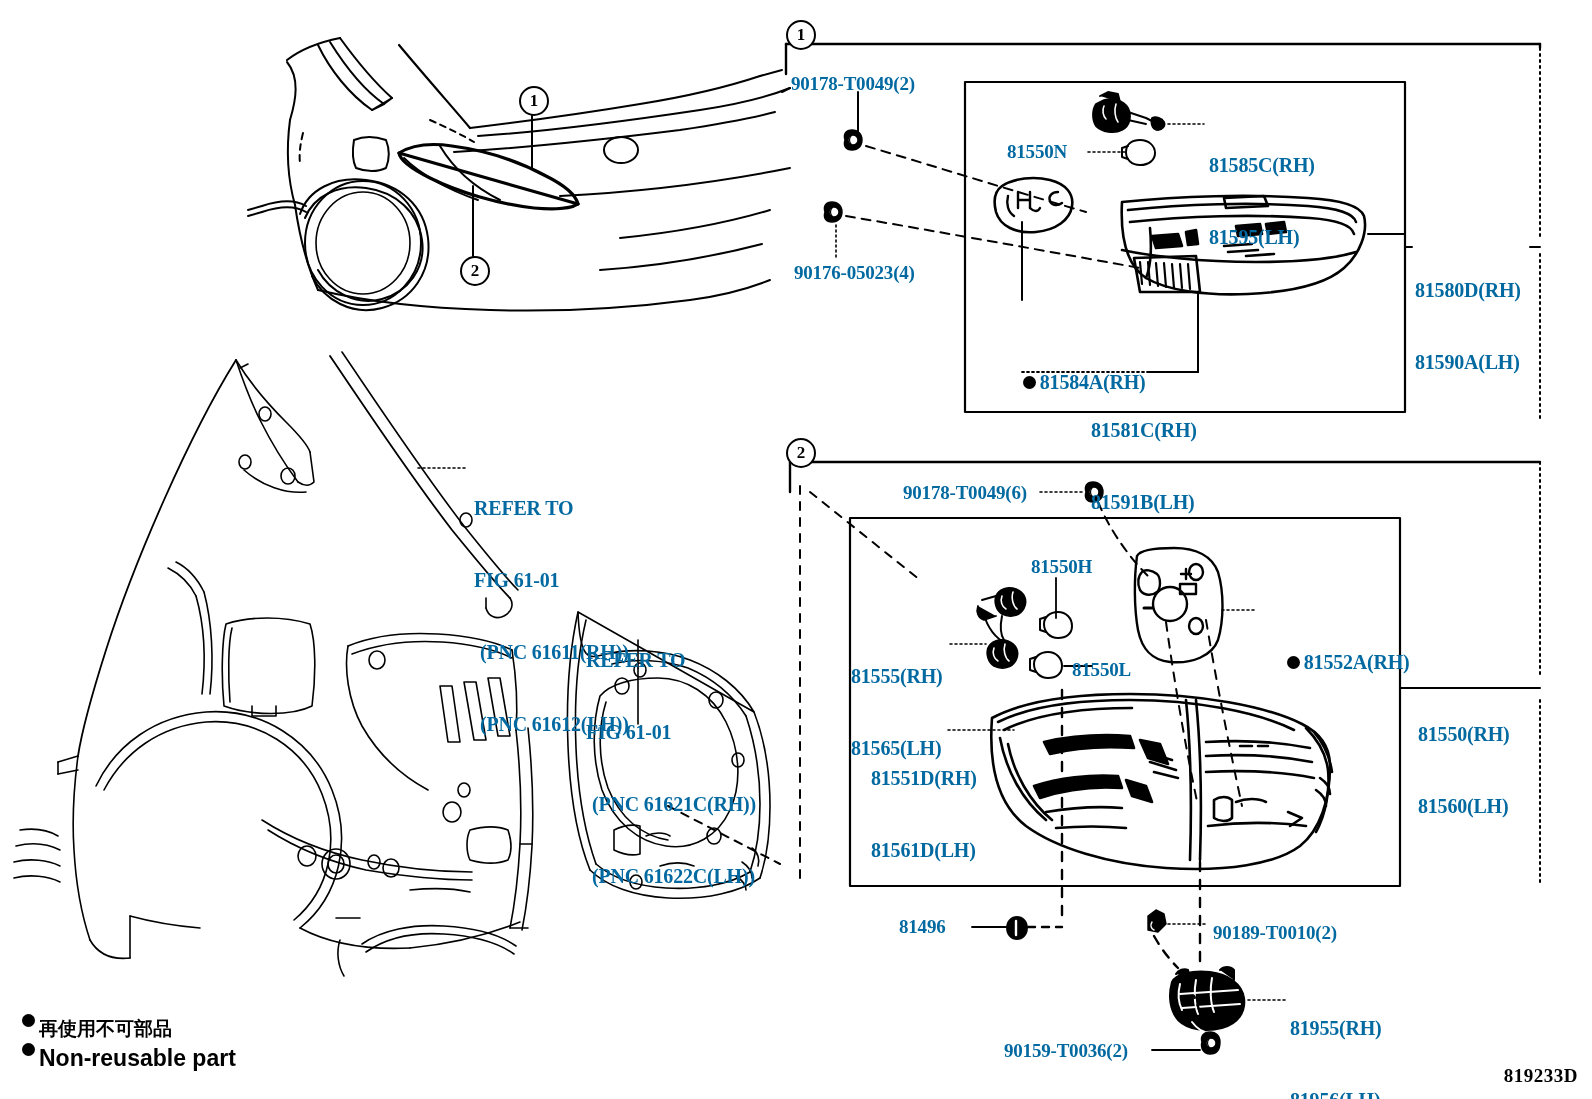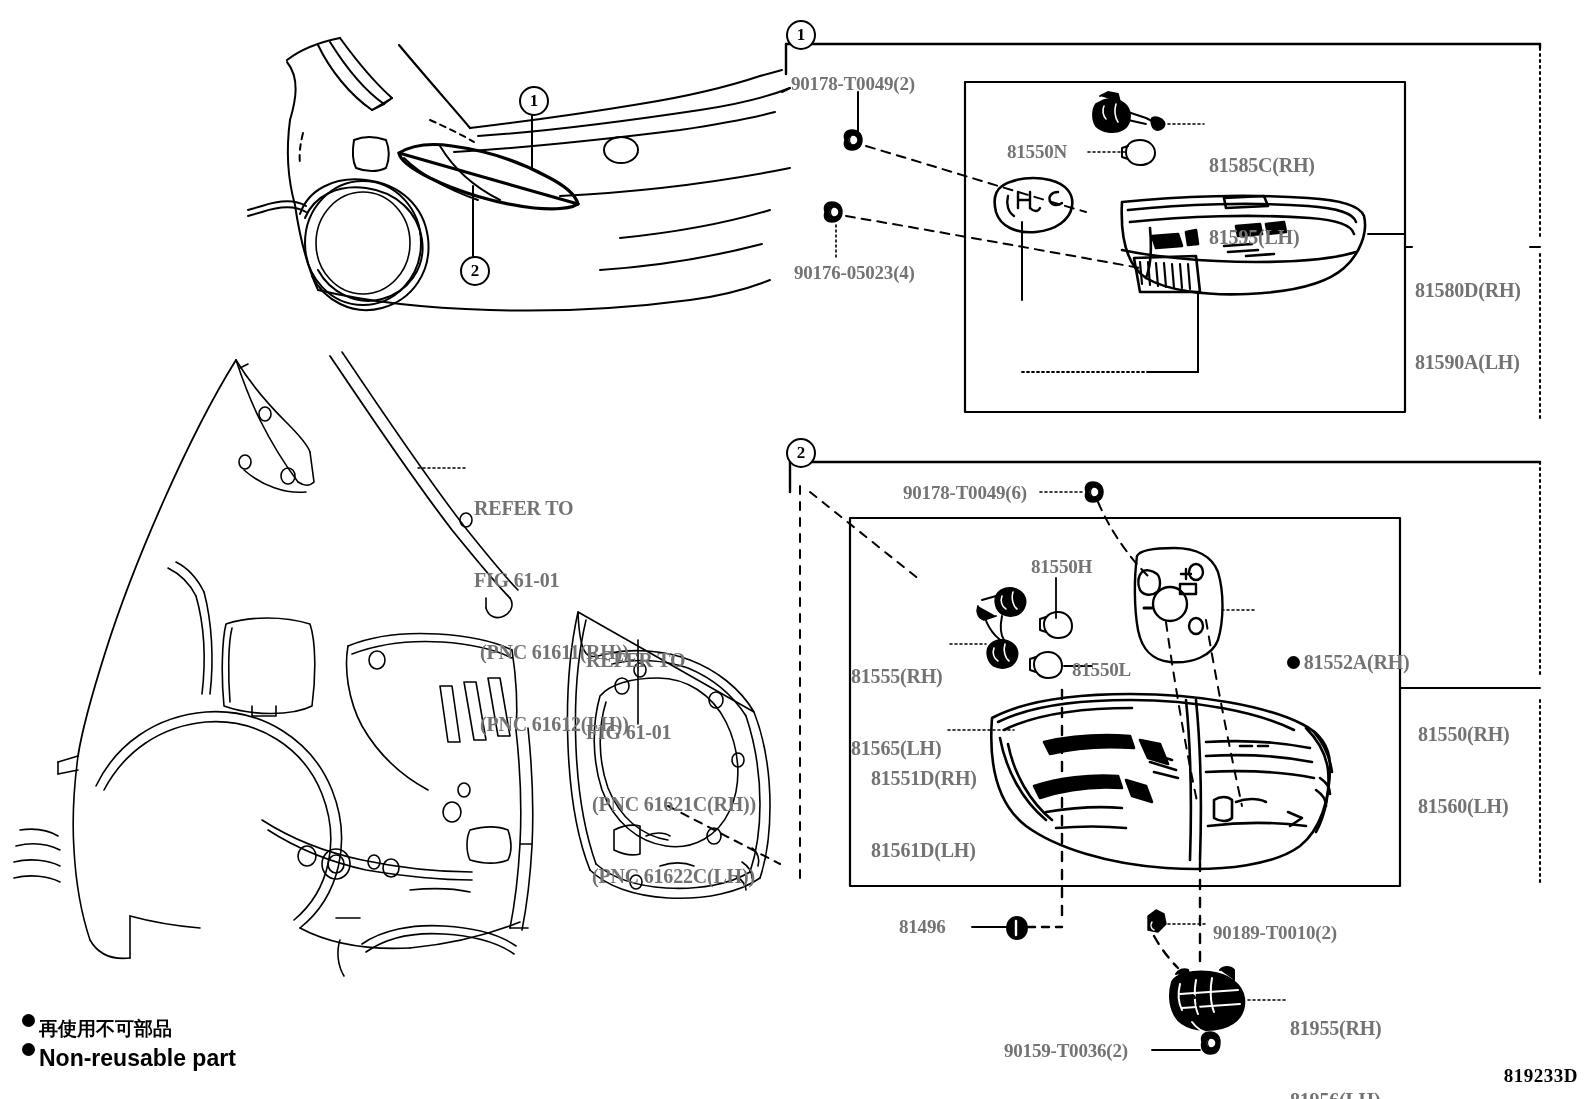"90178-T0049(2)" .lbl { color: #737373 -> #0369a1 }
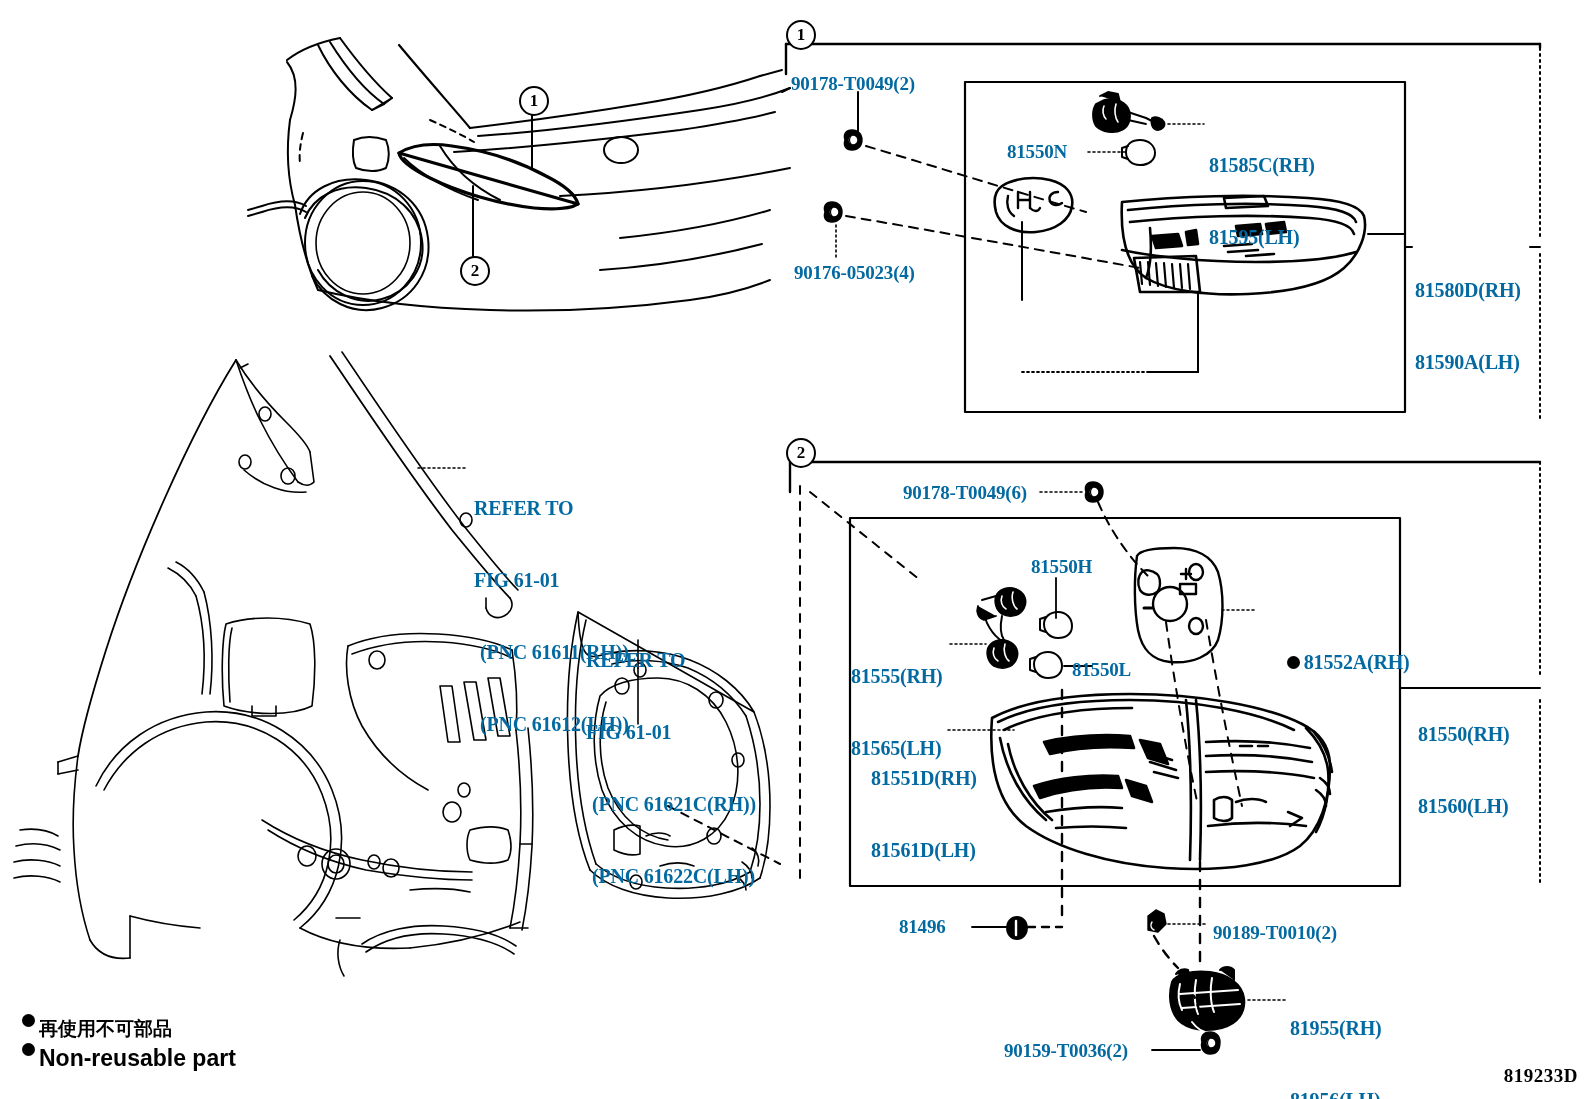"81584A(RH)" div { html: none -> <div> <span></span><span>81584A(RH)</span> </div> }
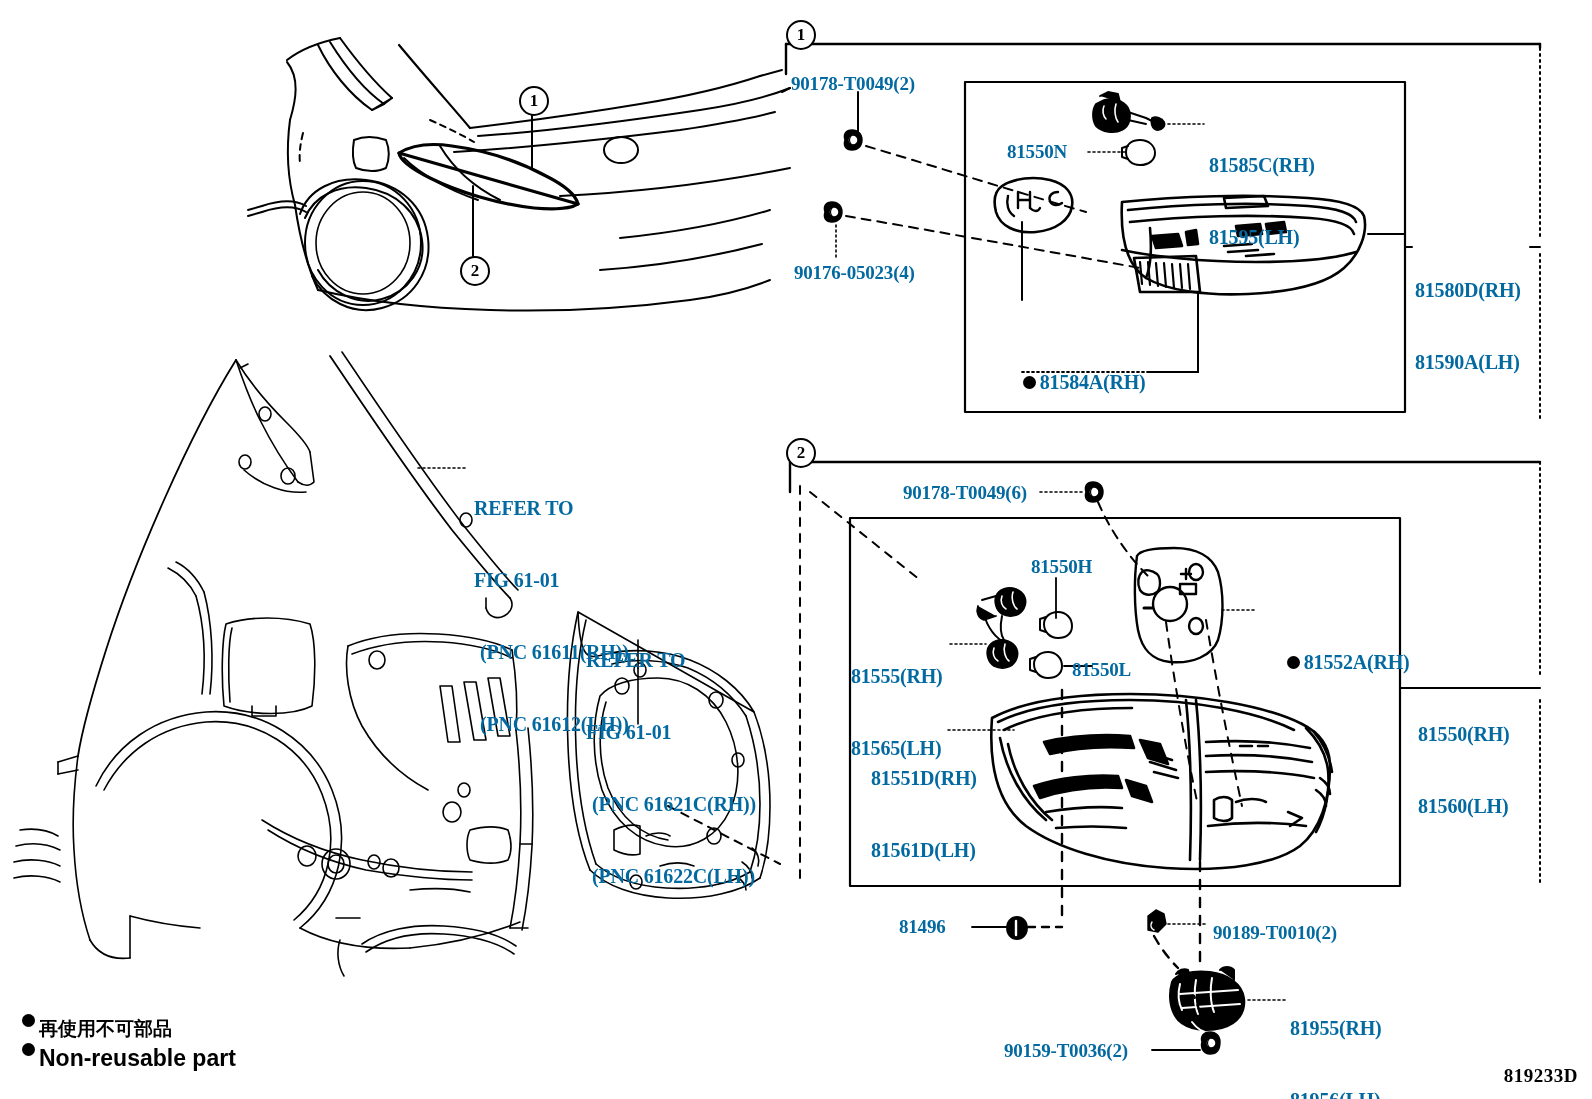"81581C(RH)" div.lbl { html: none -> <div> <div>81581C(RH)</div> <div>81591B(LH)</div> </div> }
